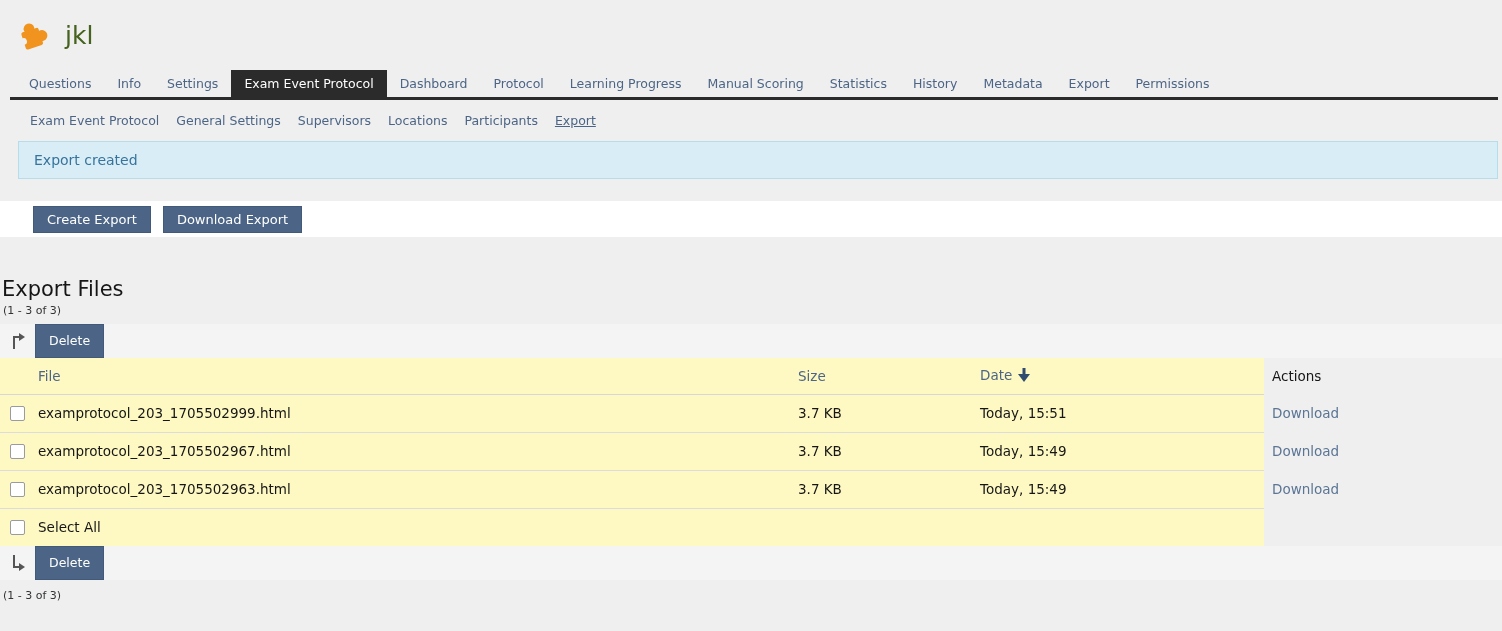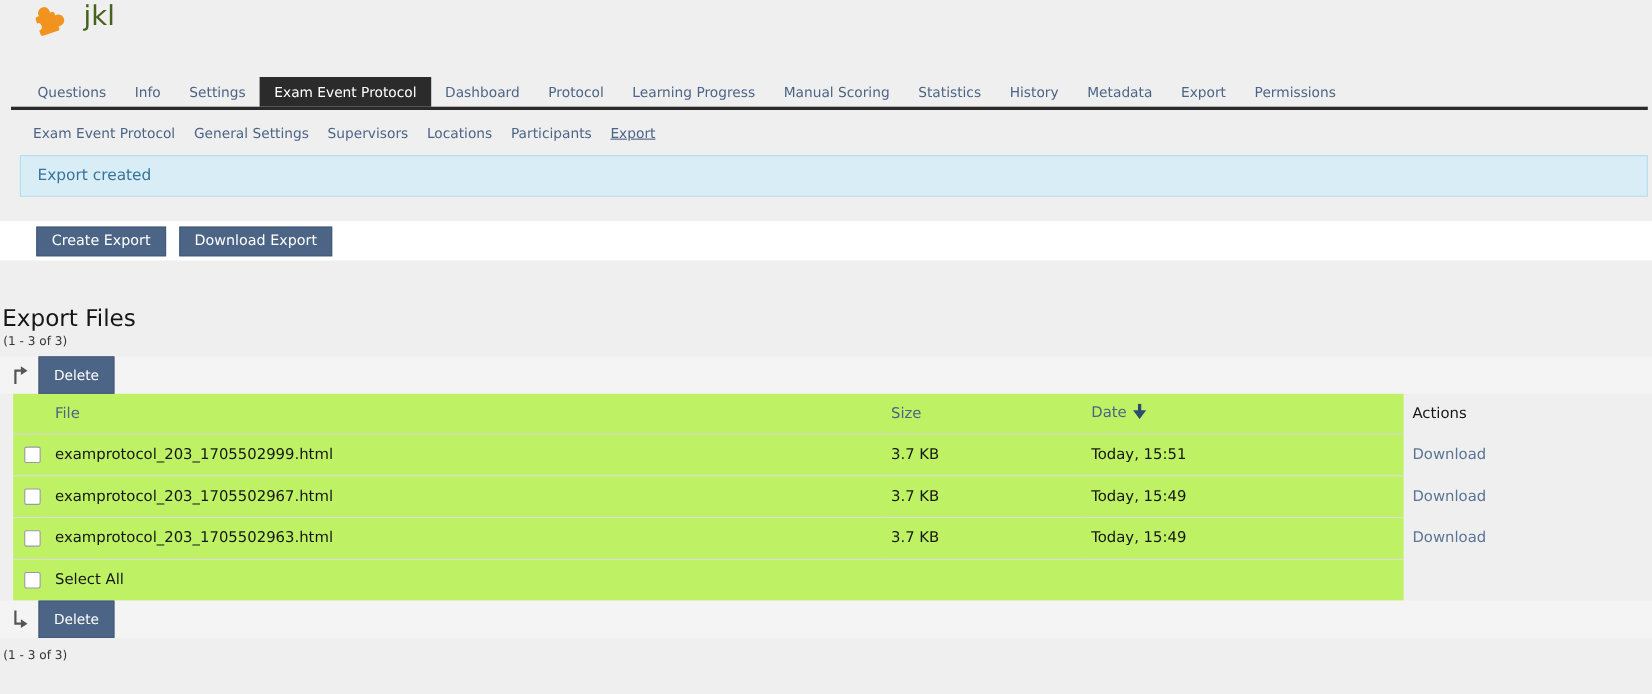"jkl" .header { align-items: flex-start -> center; padding-left: 24px -> 13px }
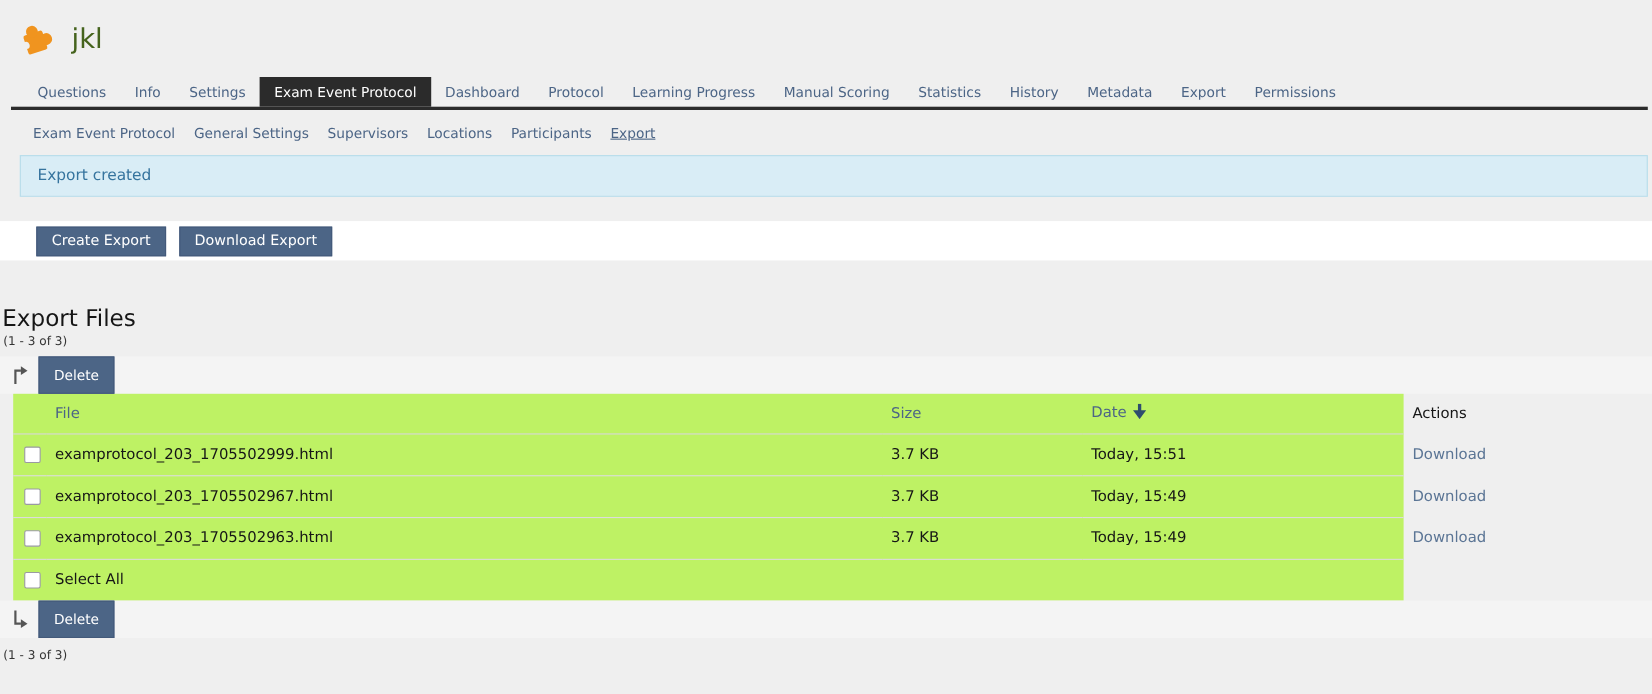"Questions" .tabbar { padding-left: 21px -> 16px }
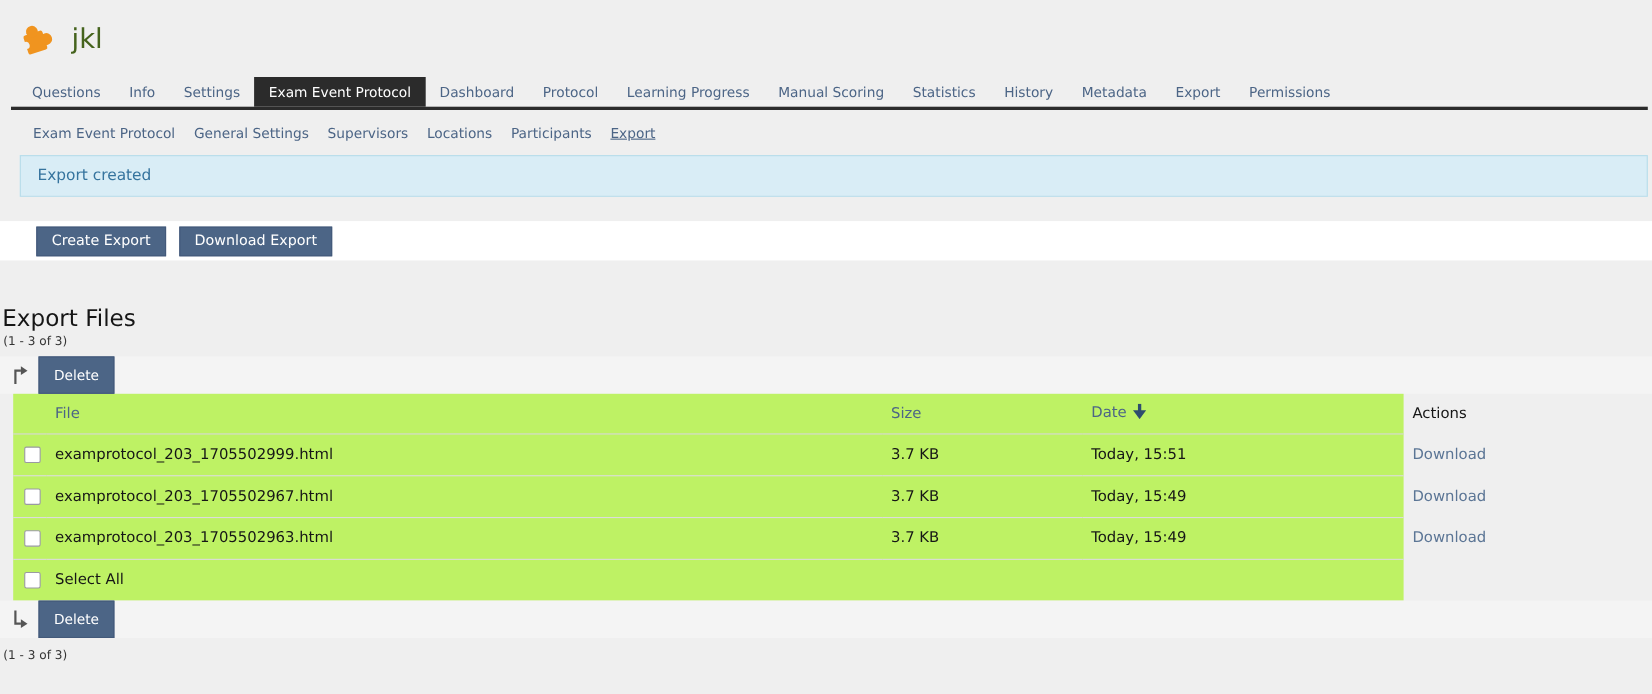"File" table { background: #bef264 -> #fef9c3; margin-left: 12px -> none }
